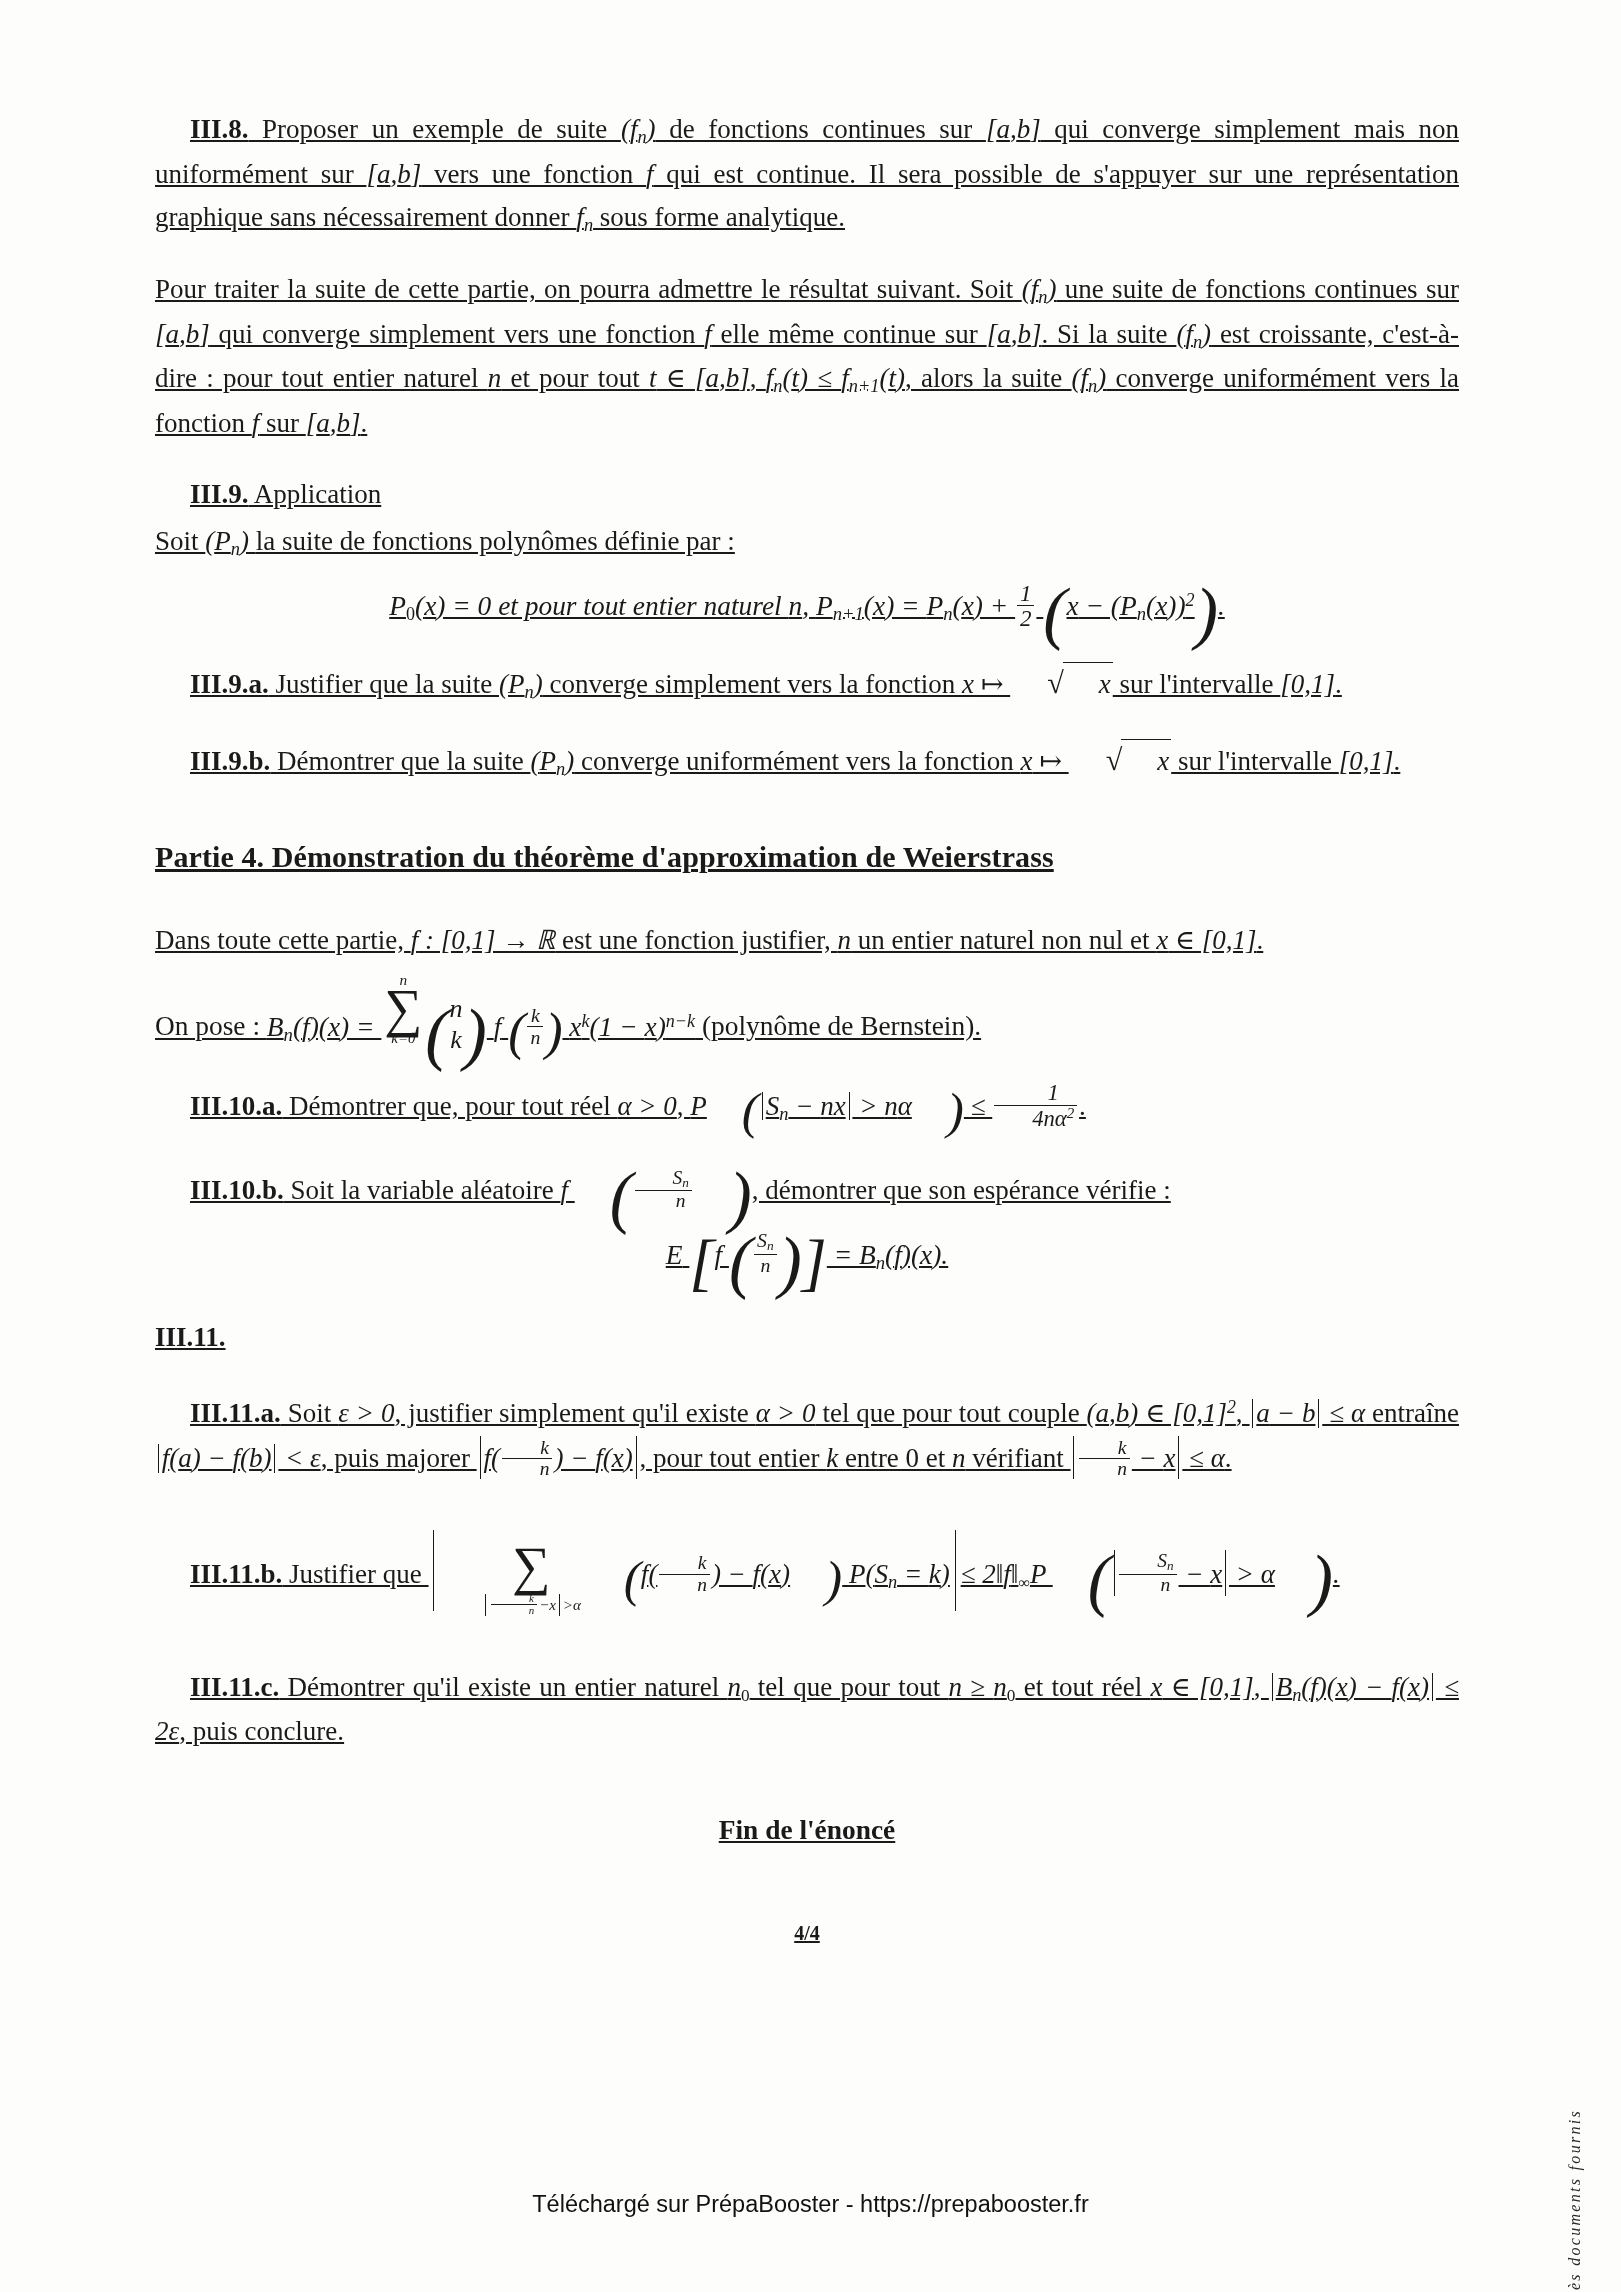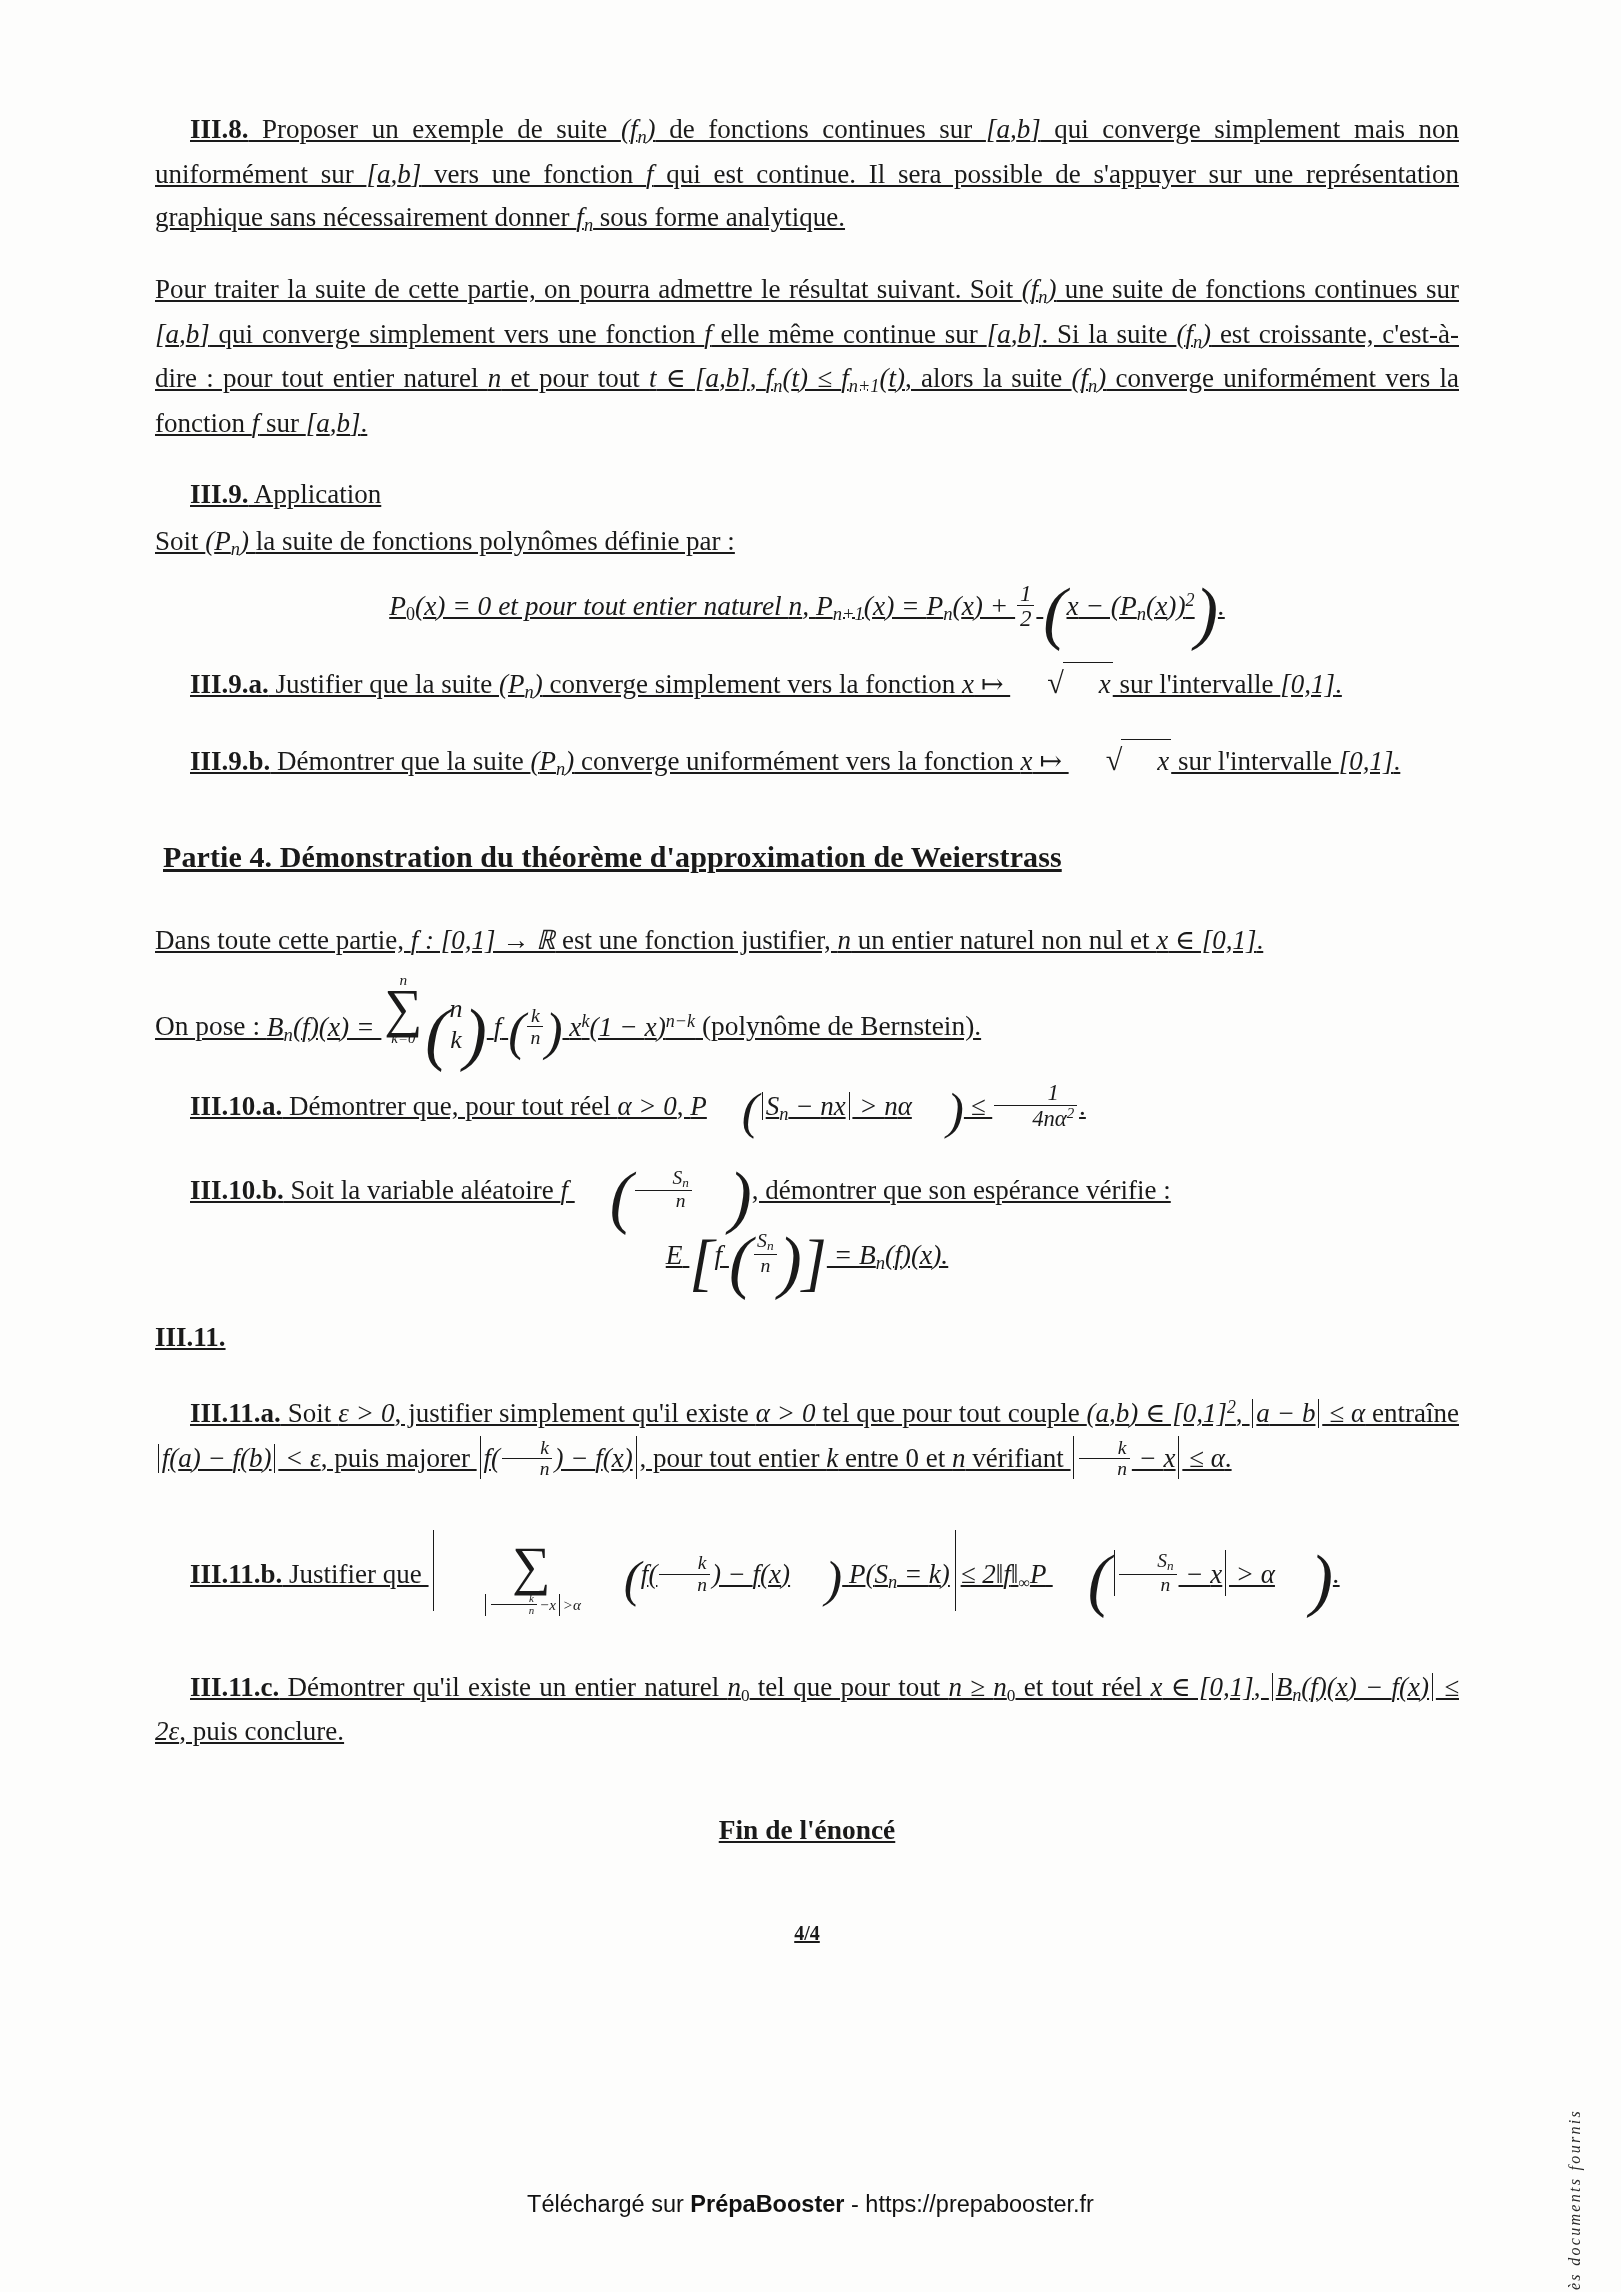"Partie 4. Démonstration du théorème" h2.partie { margin: 51px 0 41px 8px -> 51px 0 41px 0 }
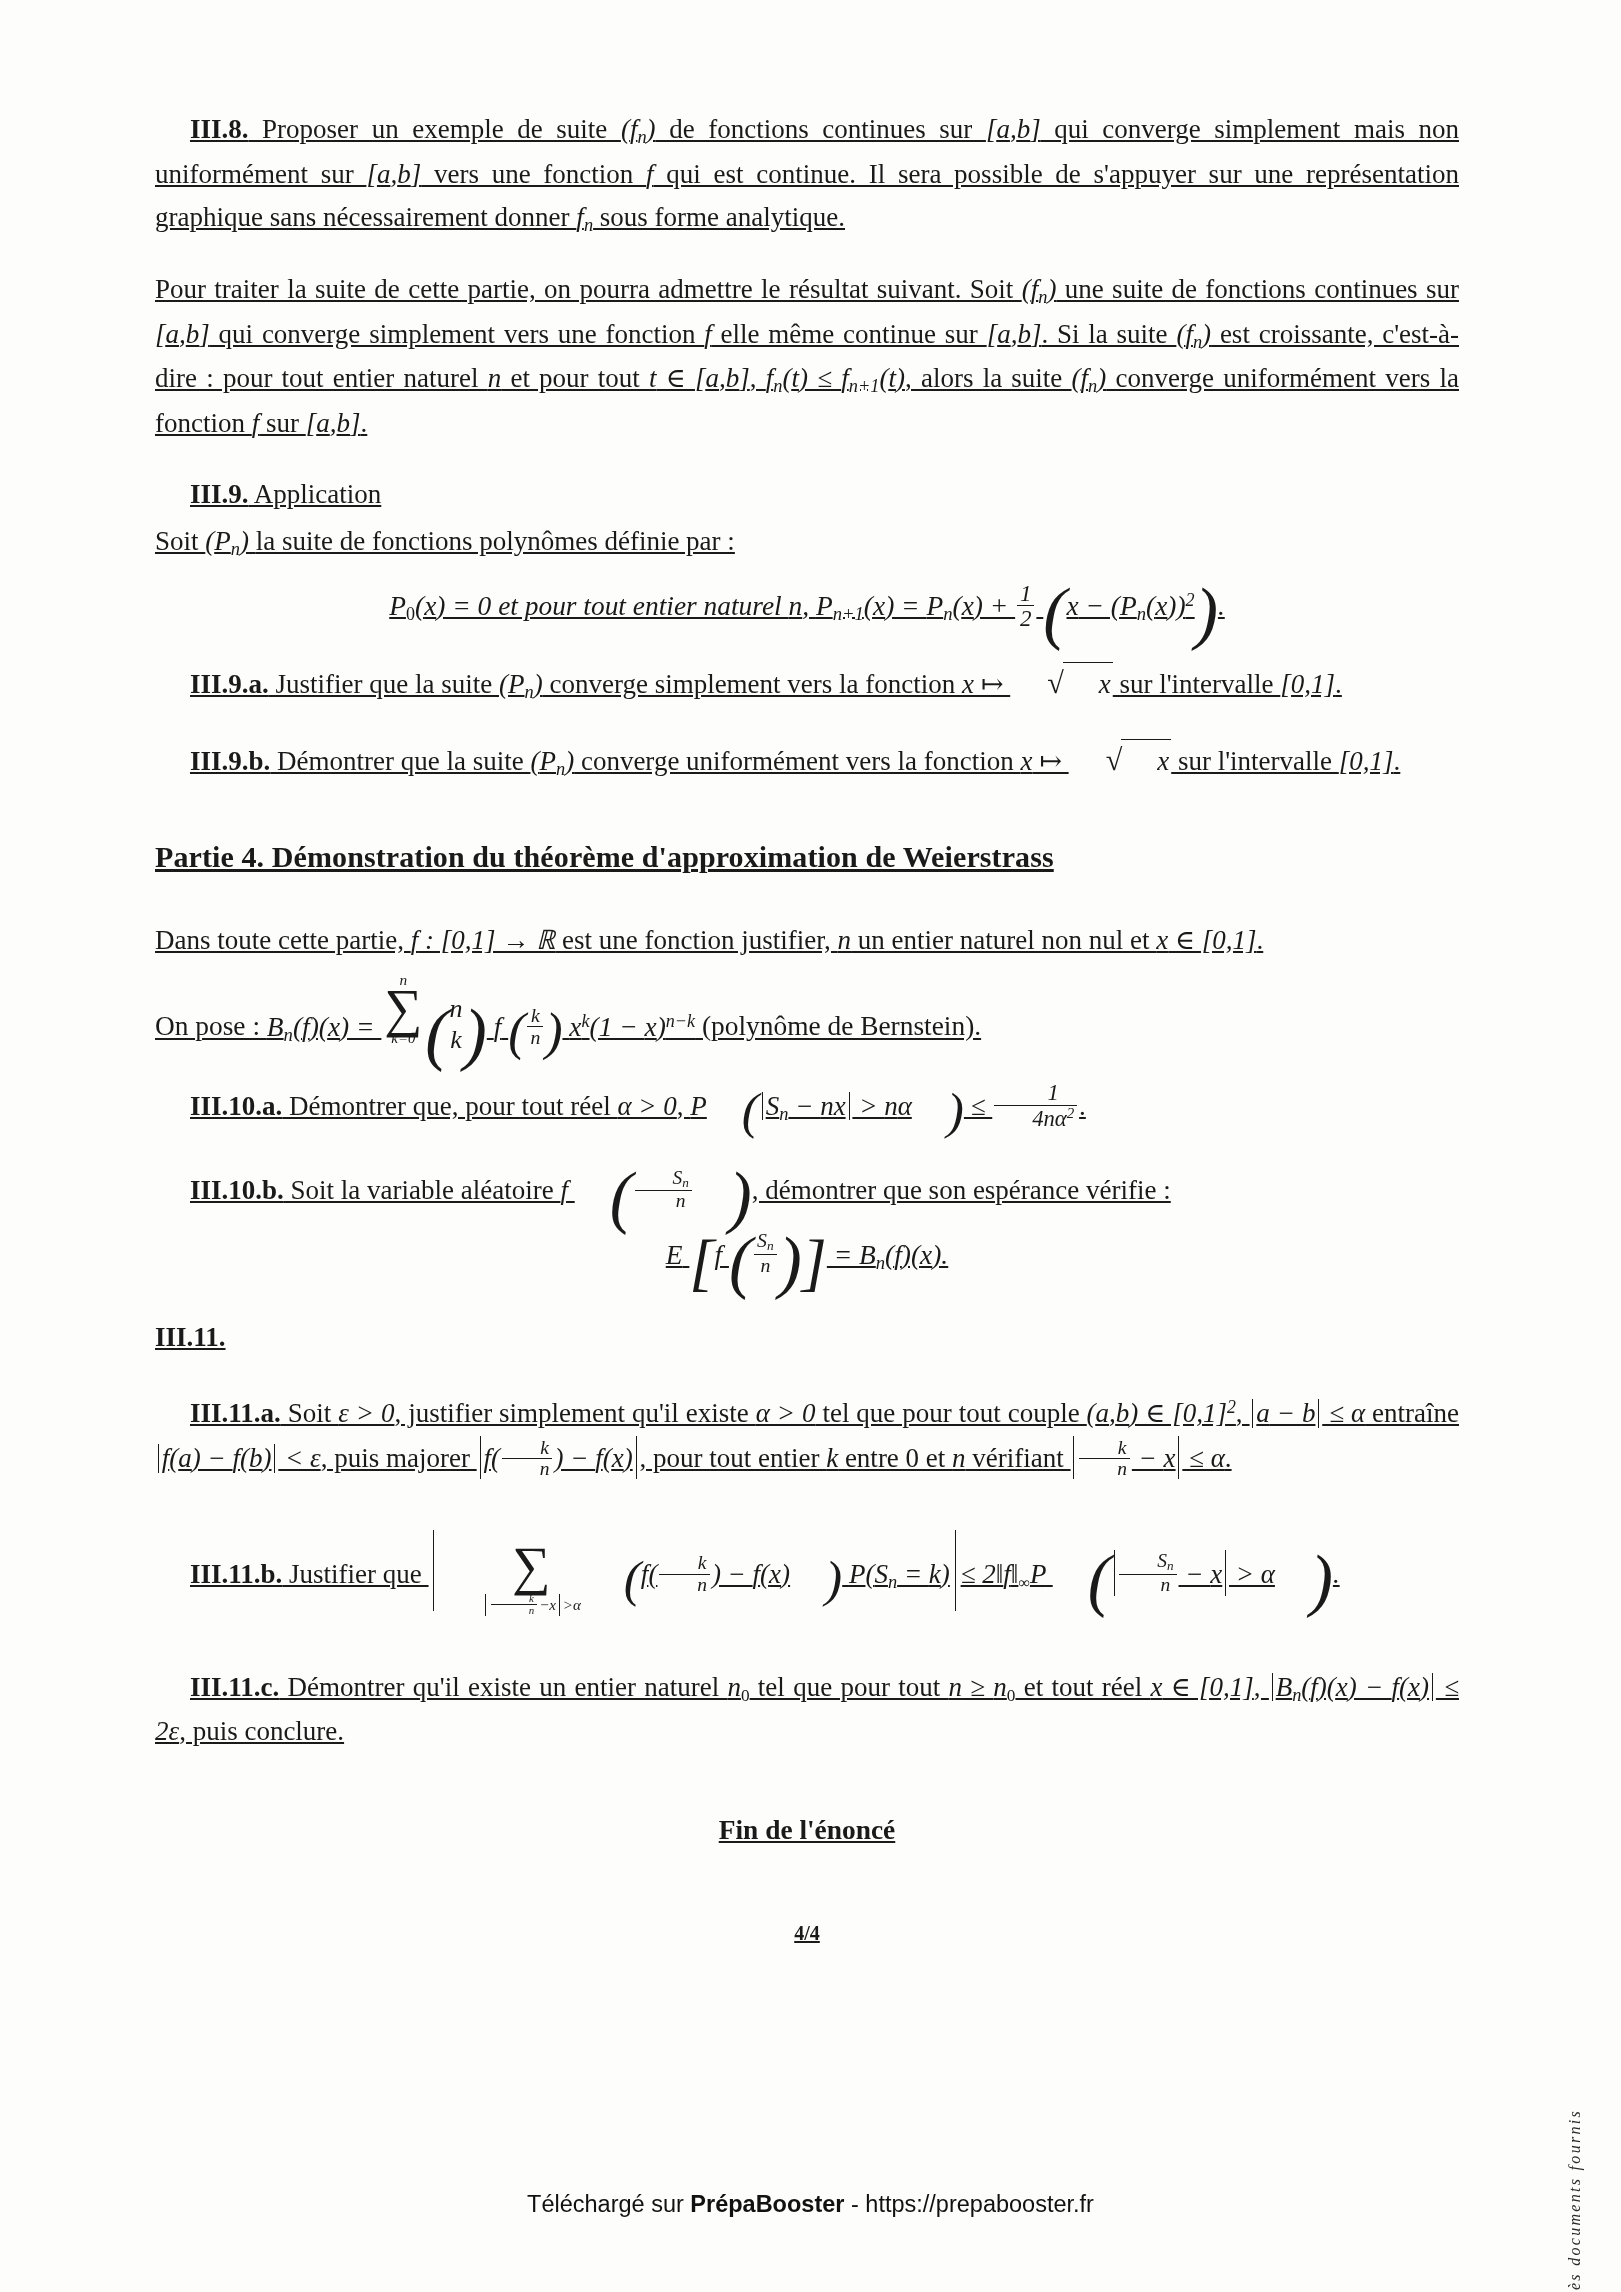"PrépaBooster" .footer b { font-weight: bold -> normal }
